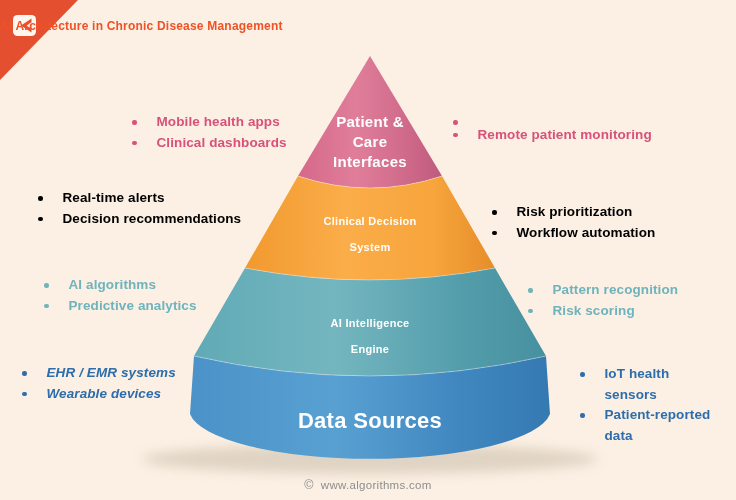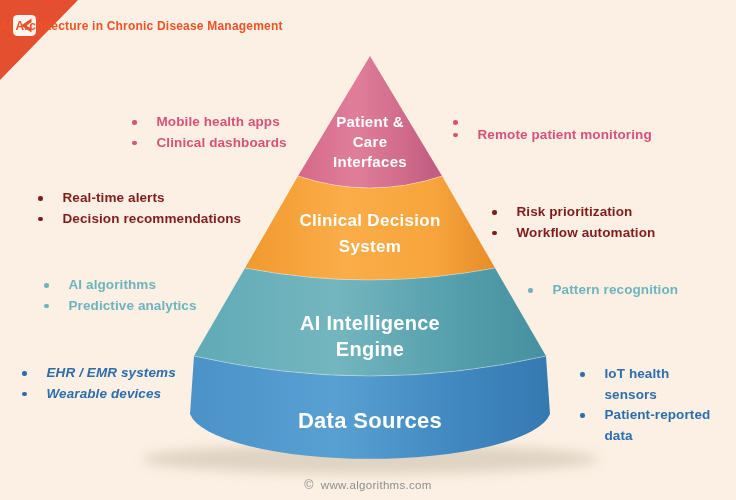"Real-time alerts" .orange { color: #7f1d1d -> #000000 }
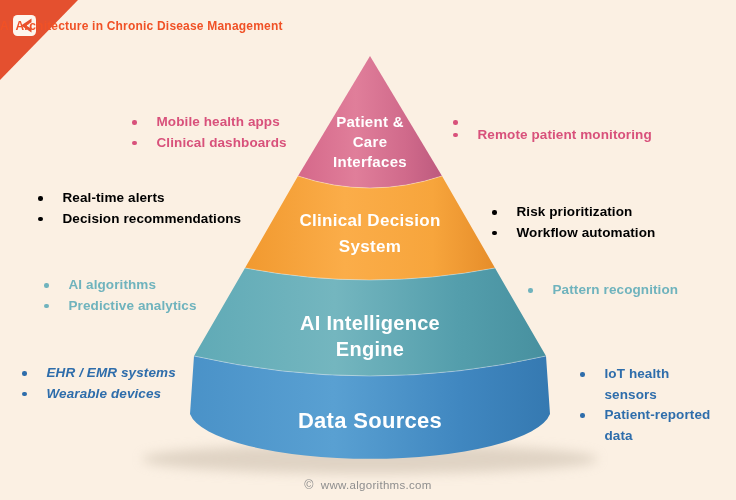"Clinical Decision" .l2 { font-size: 17px -> 11px }
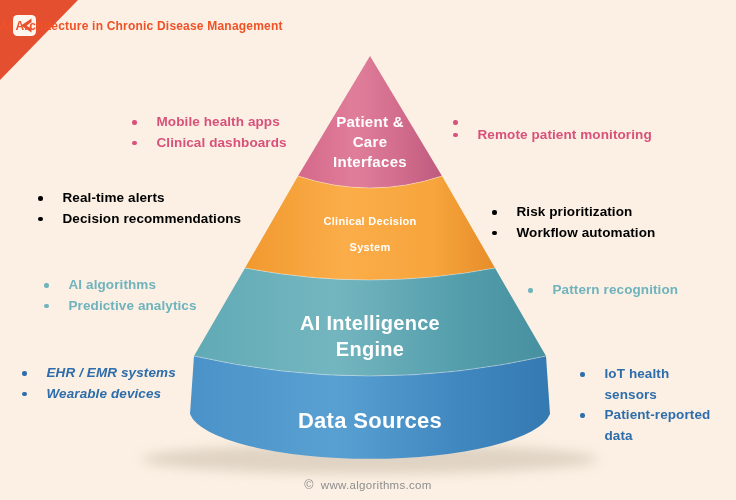"Risk scoring" div.bullet { html: none -> <div> <span></span> <span>Risk scoring</span> </div> }
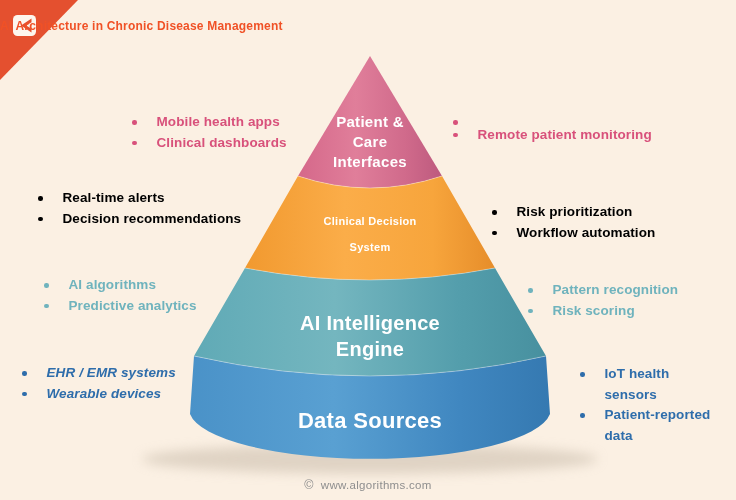"AI Intelligence" .l3 { font-size: 20px -> 11px }
